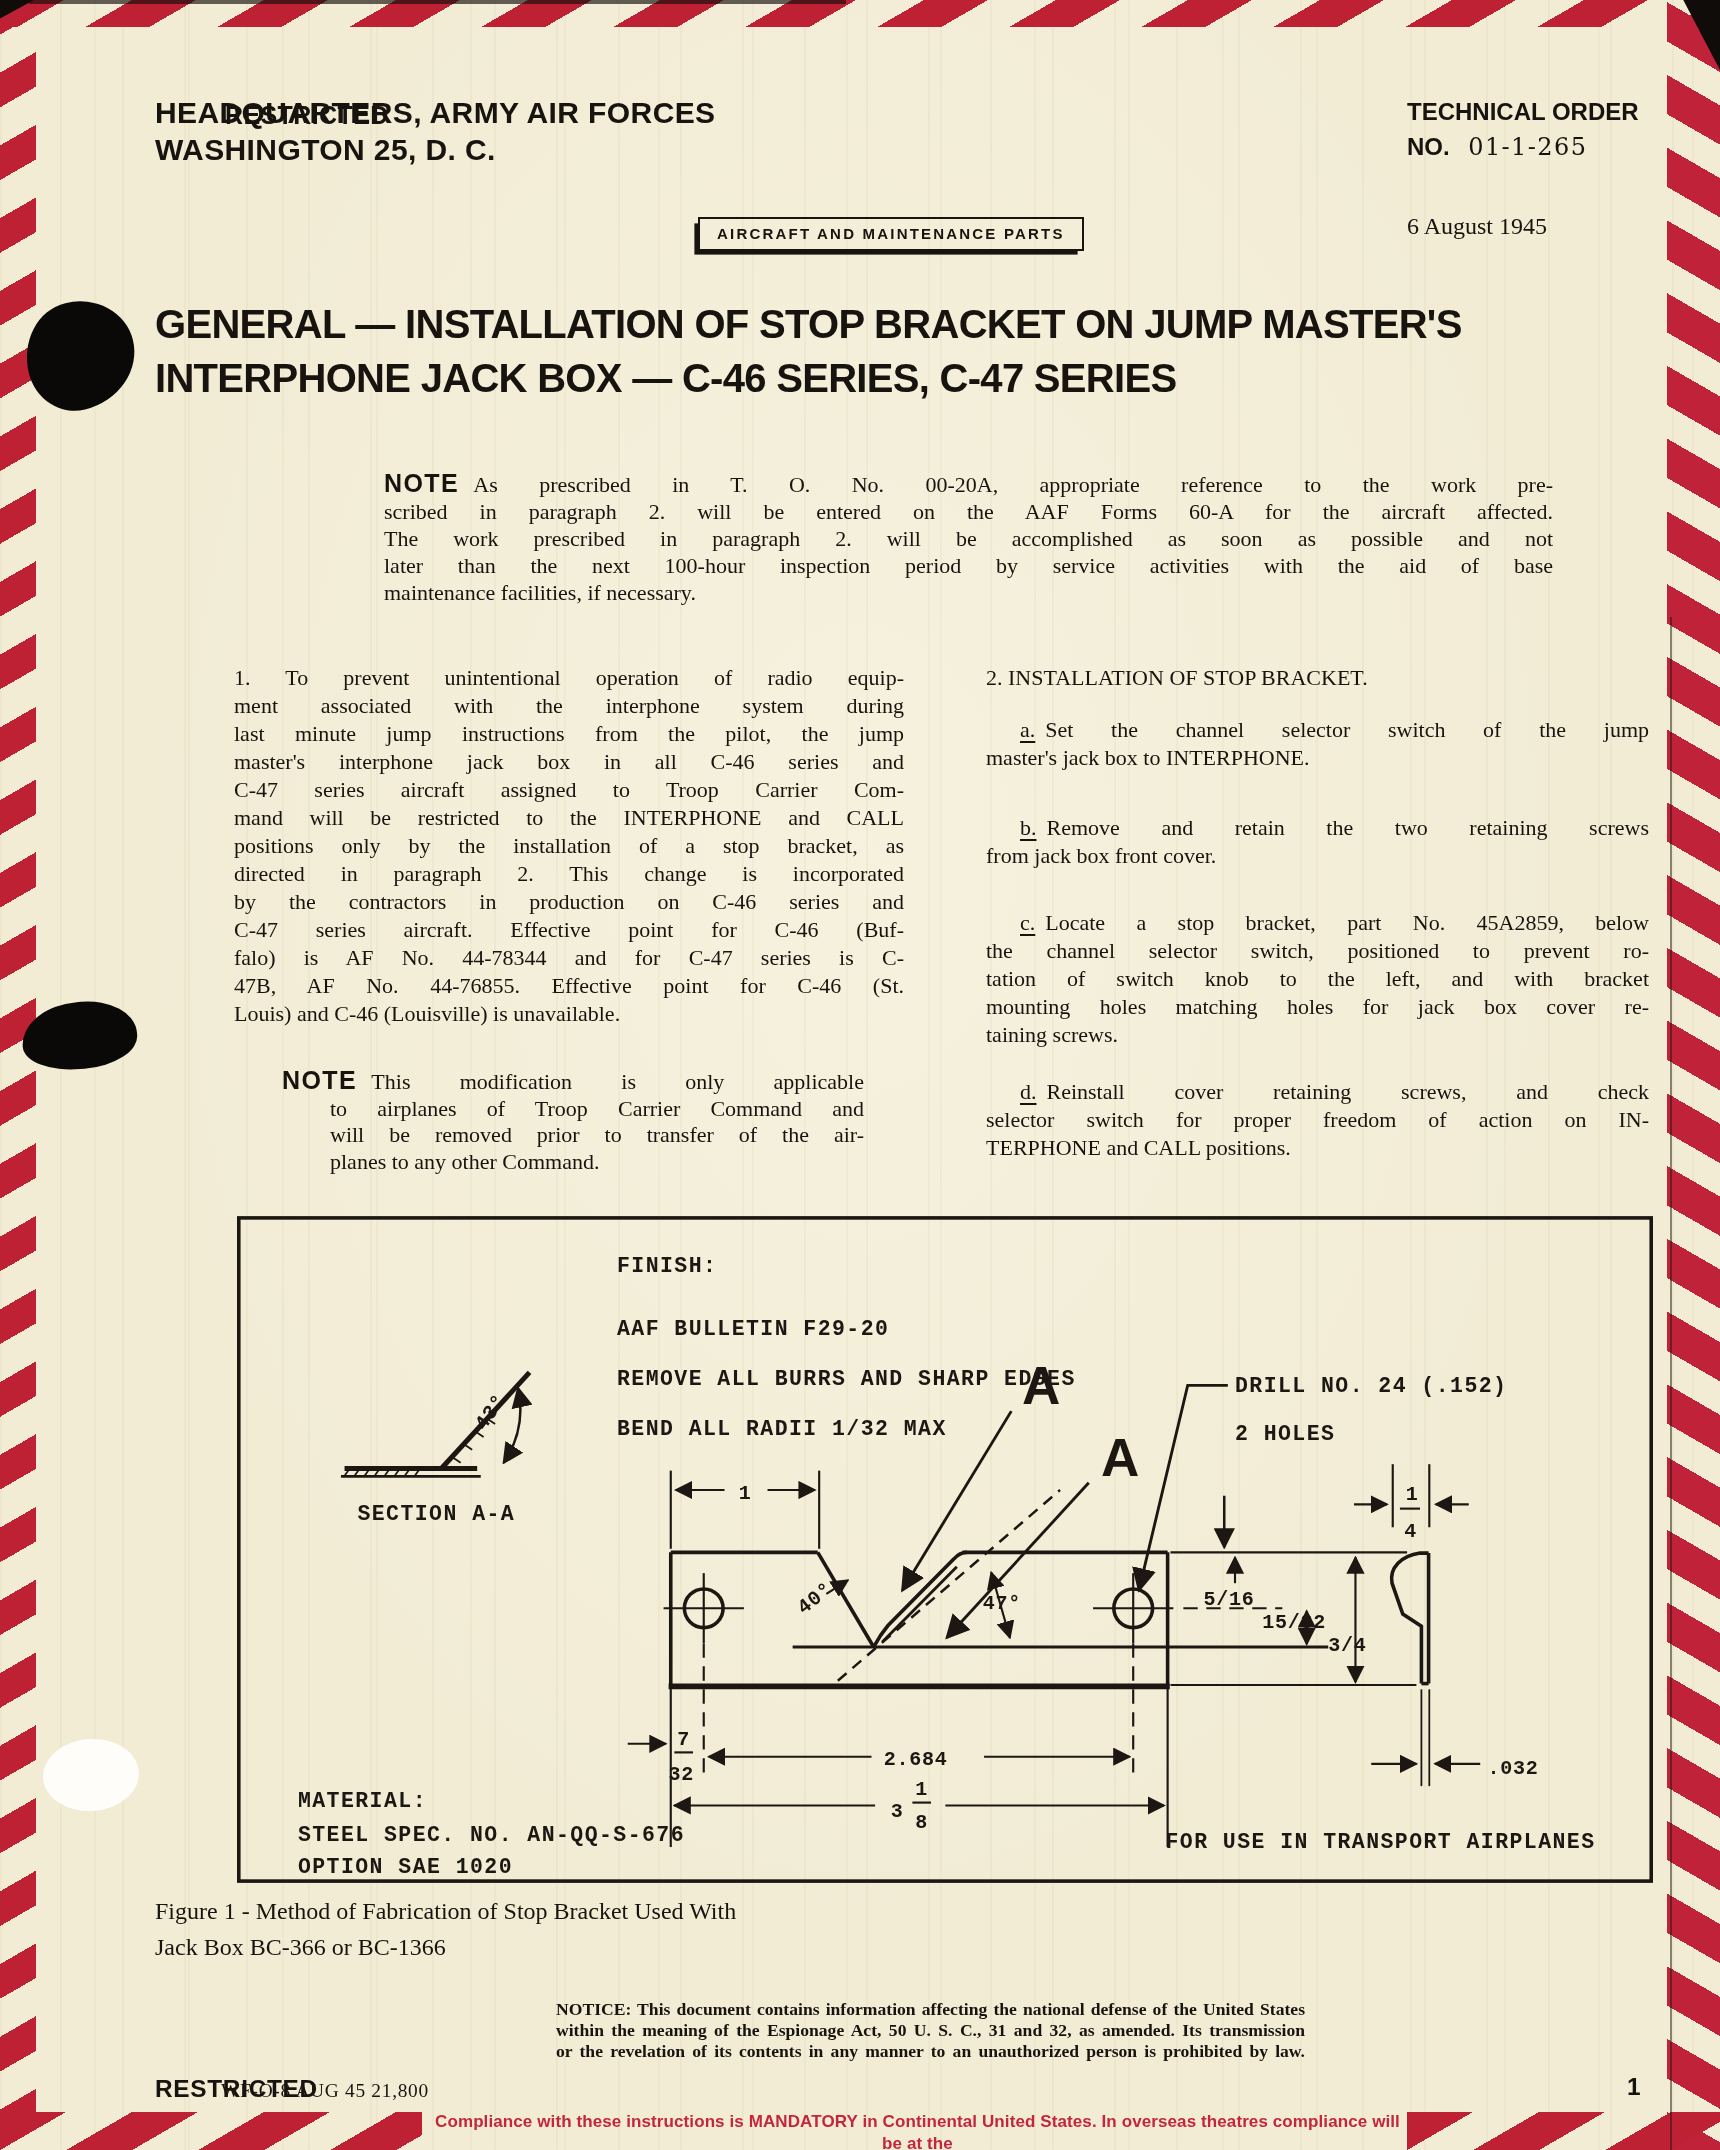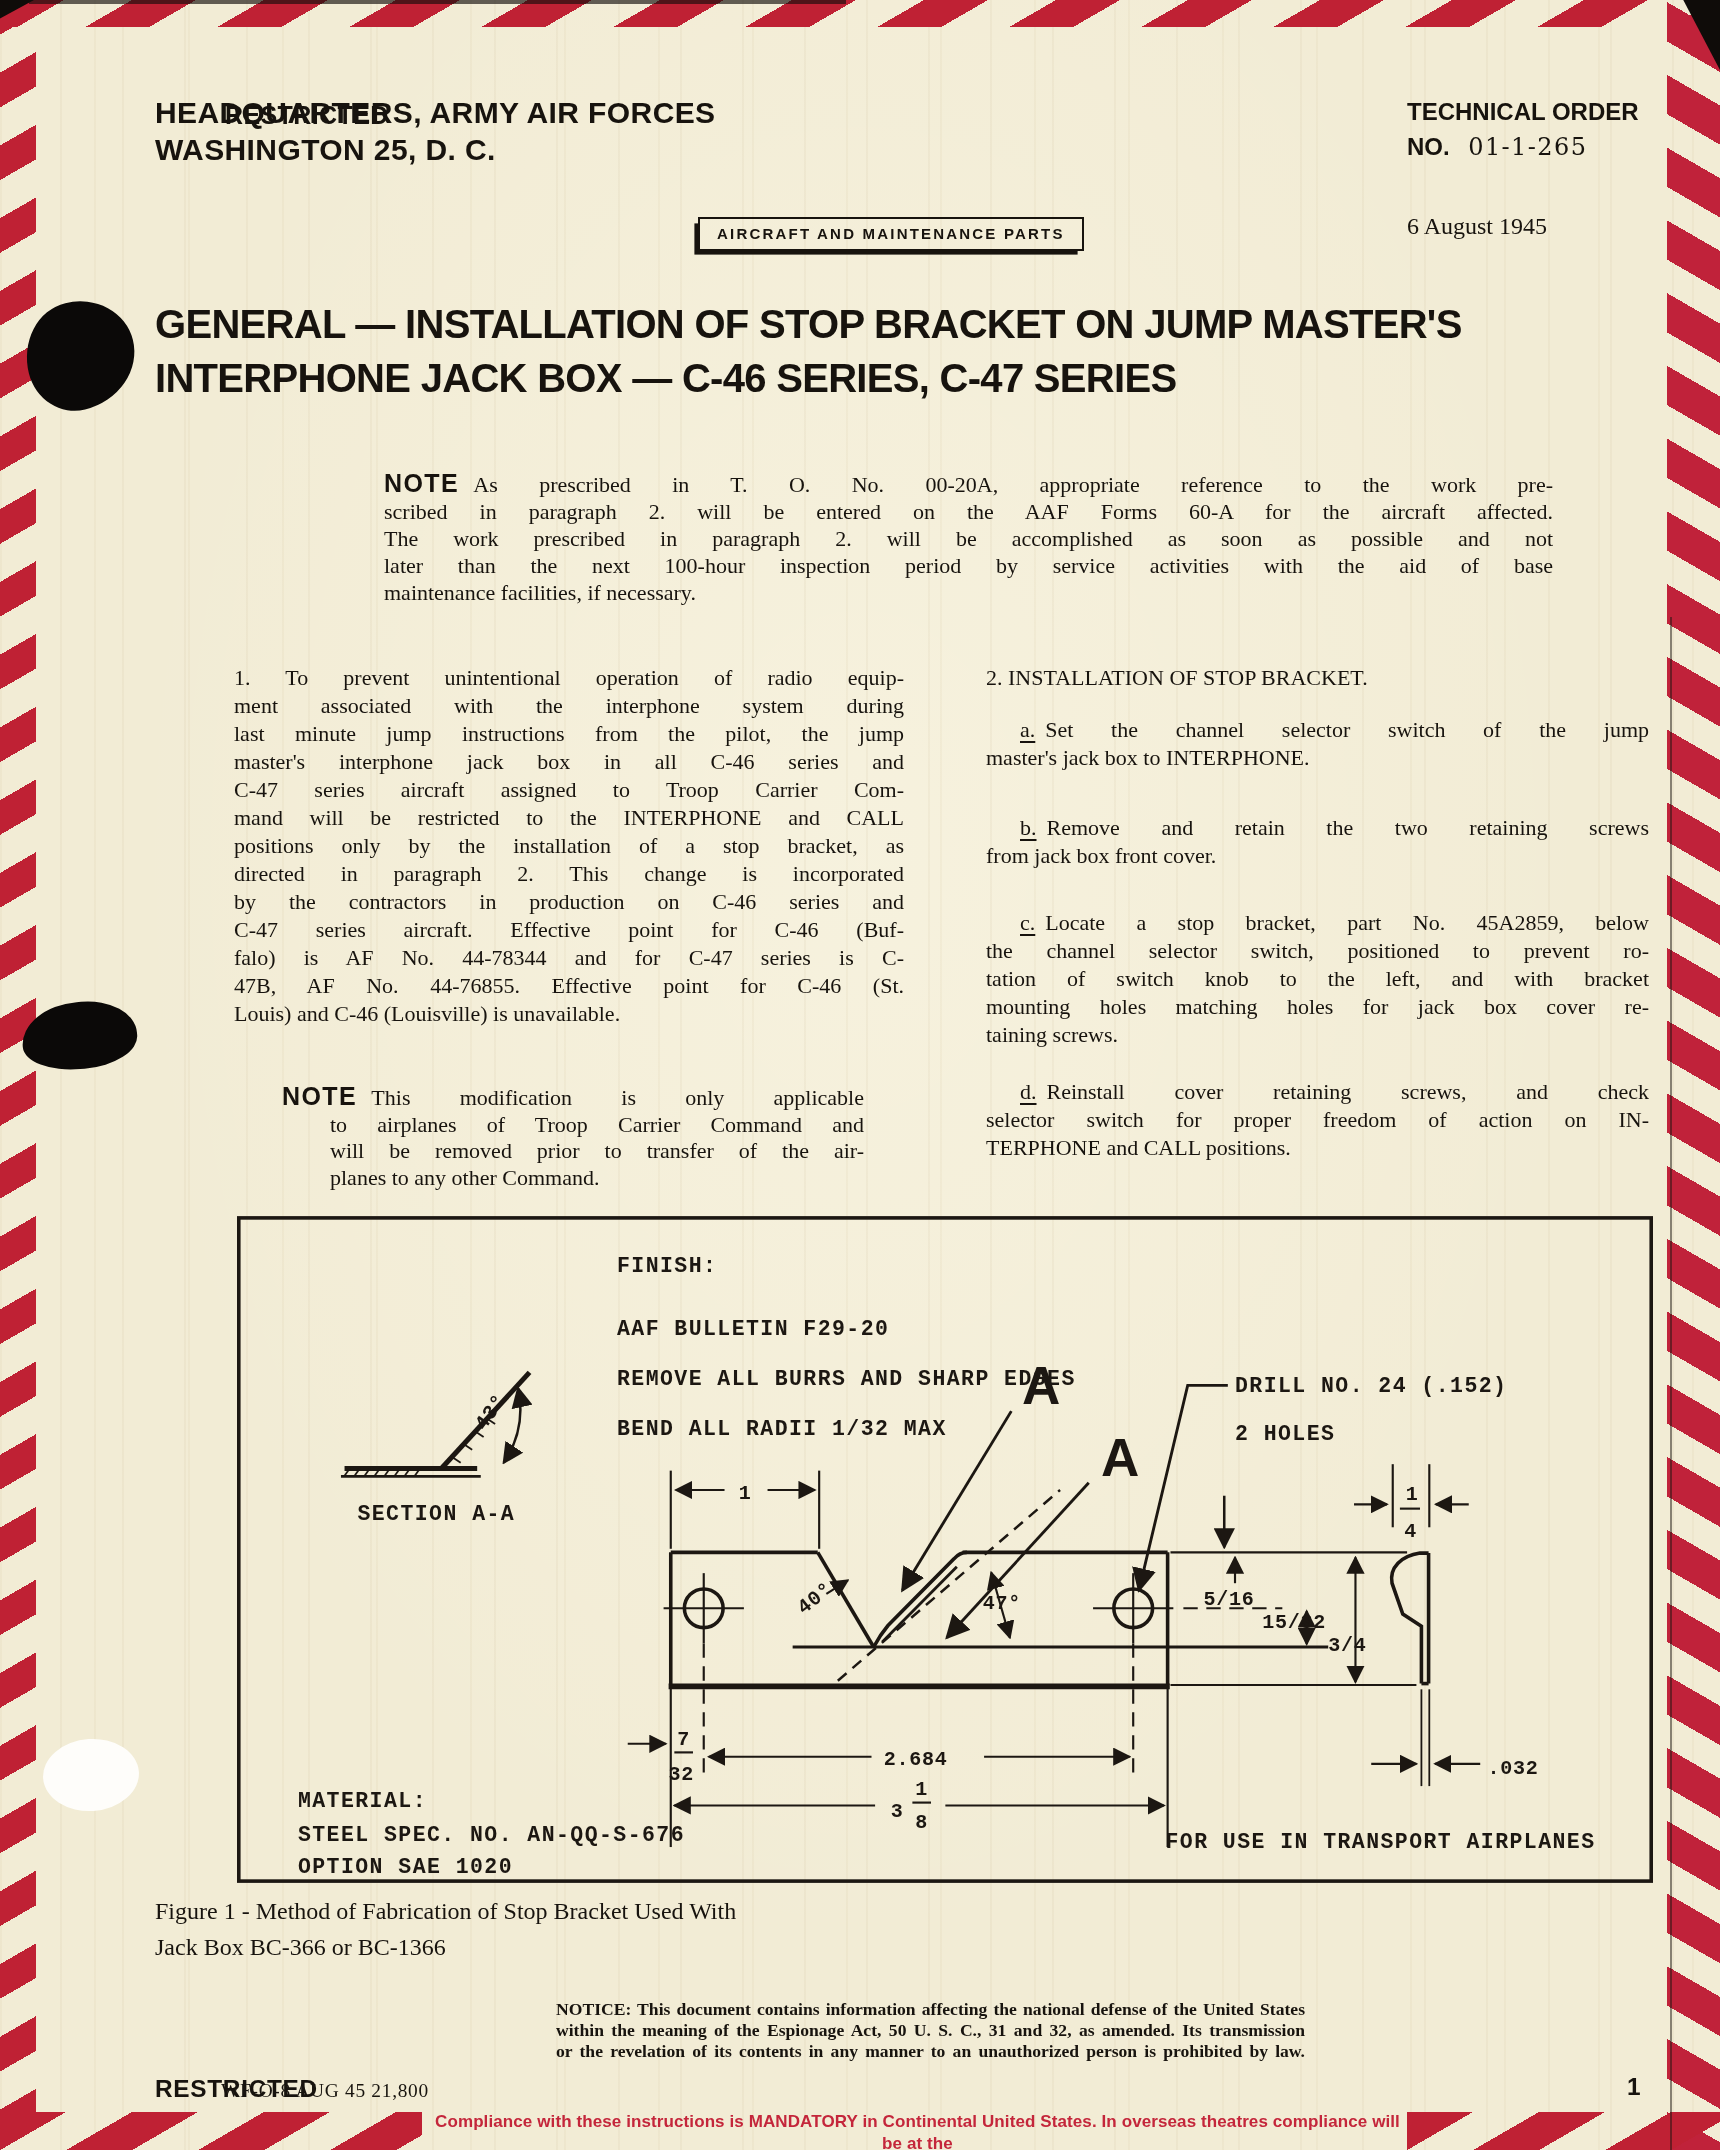"NOTE This modification is only" .note2 .hang { margin-top: 16px -> none }
